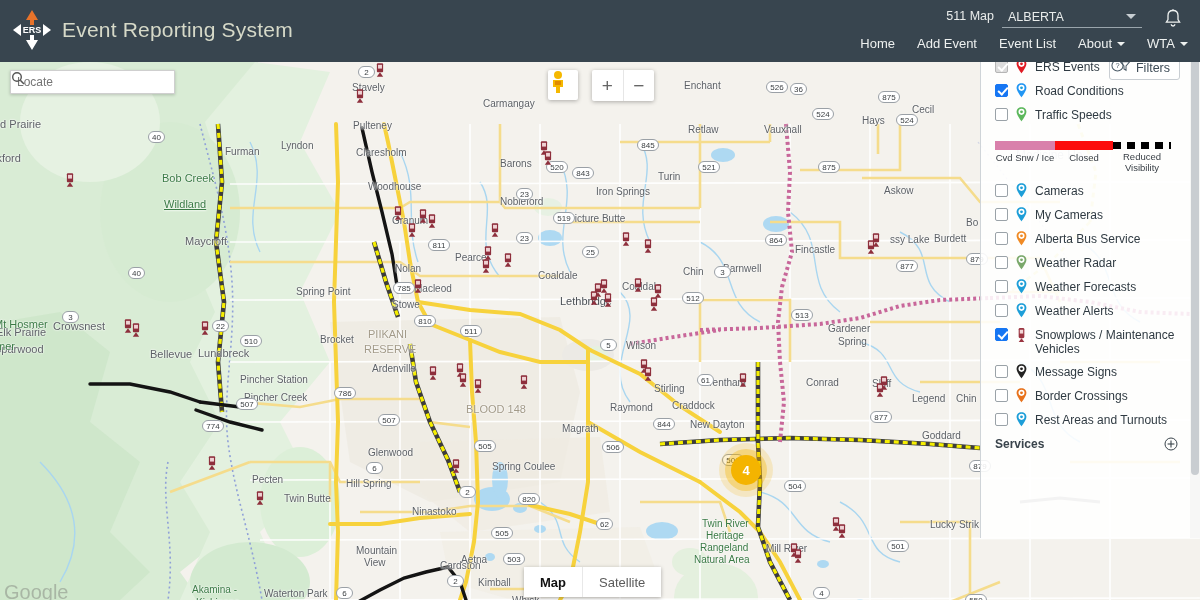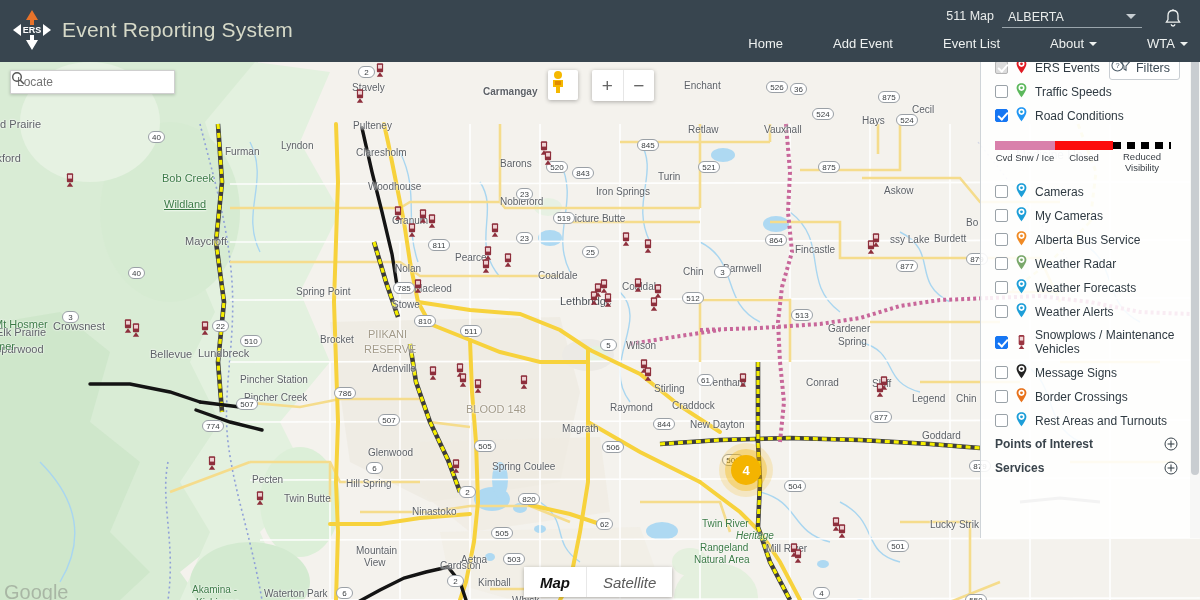"Home" .nav a { margin-left: 28px -> none }
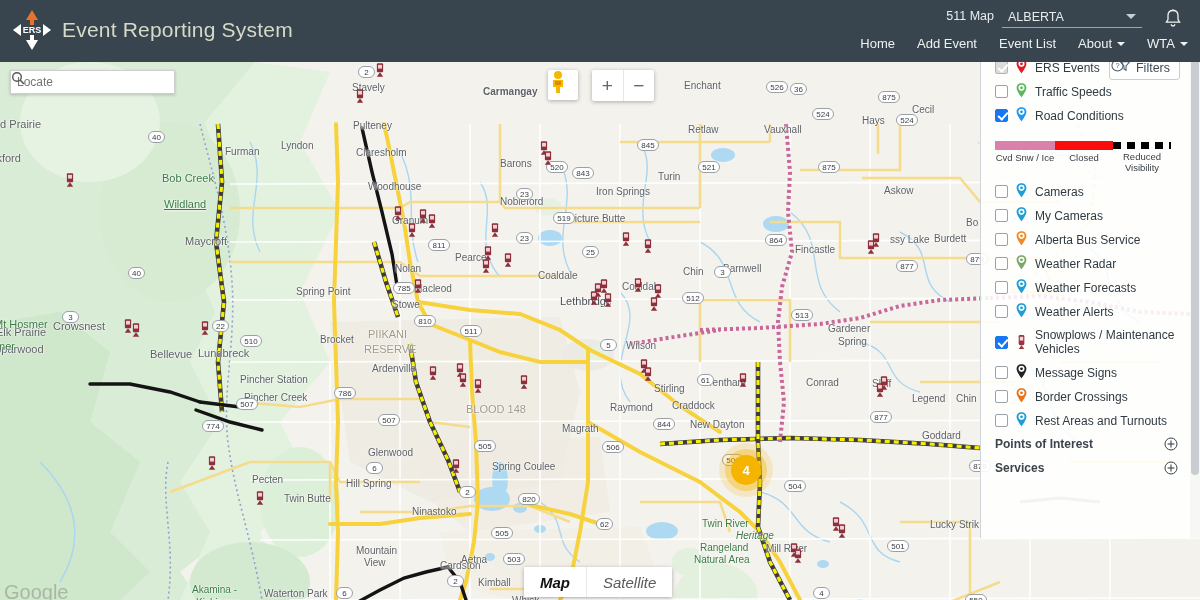"ERS Events" .lg-row { align-items: center -> flex-start }
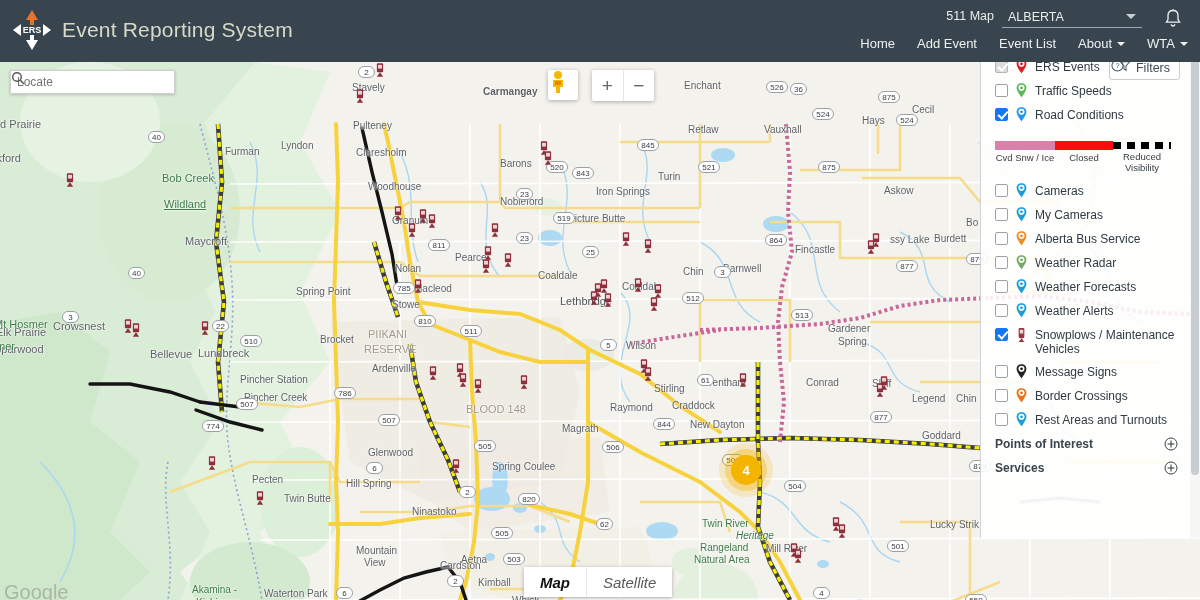"Carmangay" div { font-weight: bold -> none; top: 24px -> 36px }
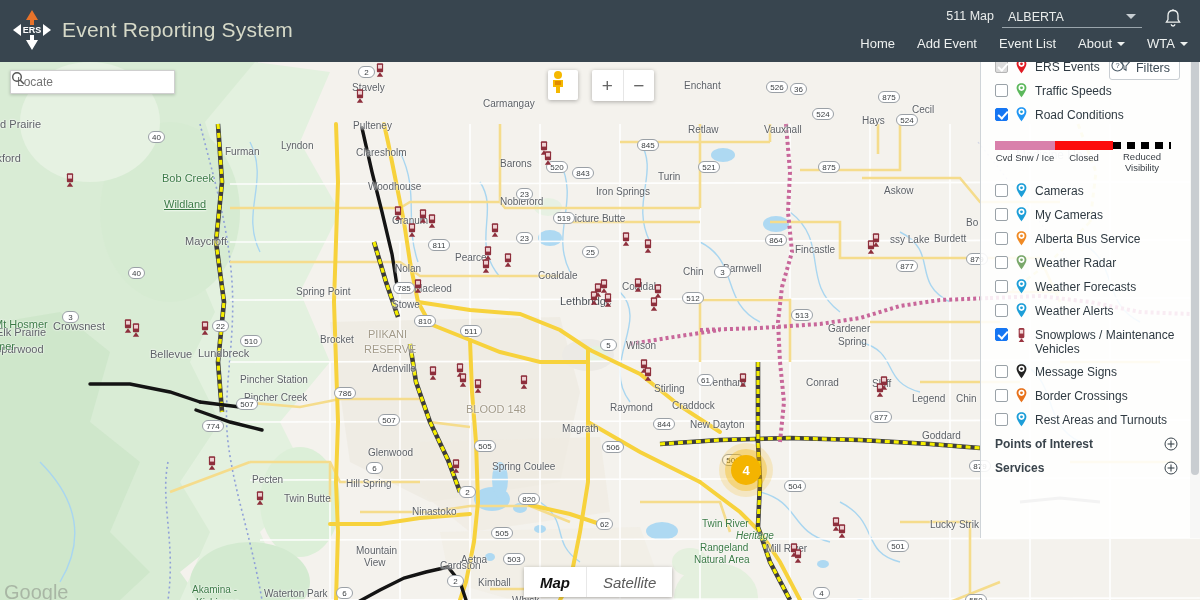"Traffic Speeds" div.lg-row { order: before "Road Conditions" -> after "Road Conditions" }
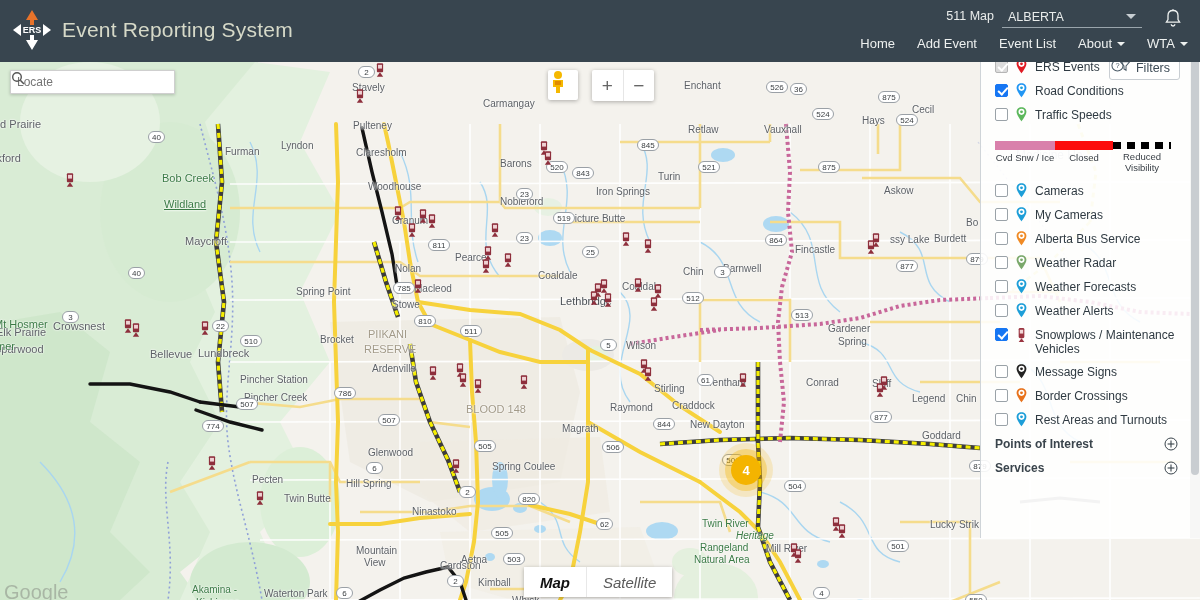"Points of Interest" div.lg-foot { html: <div> <span>Points of Interest</span> <span><svg> <circle></circle> <line></line> <line></line> </svg></span> </div> -> none }
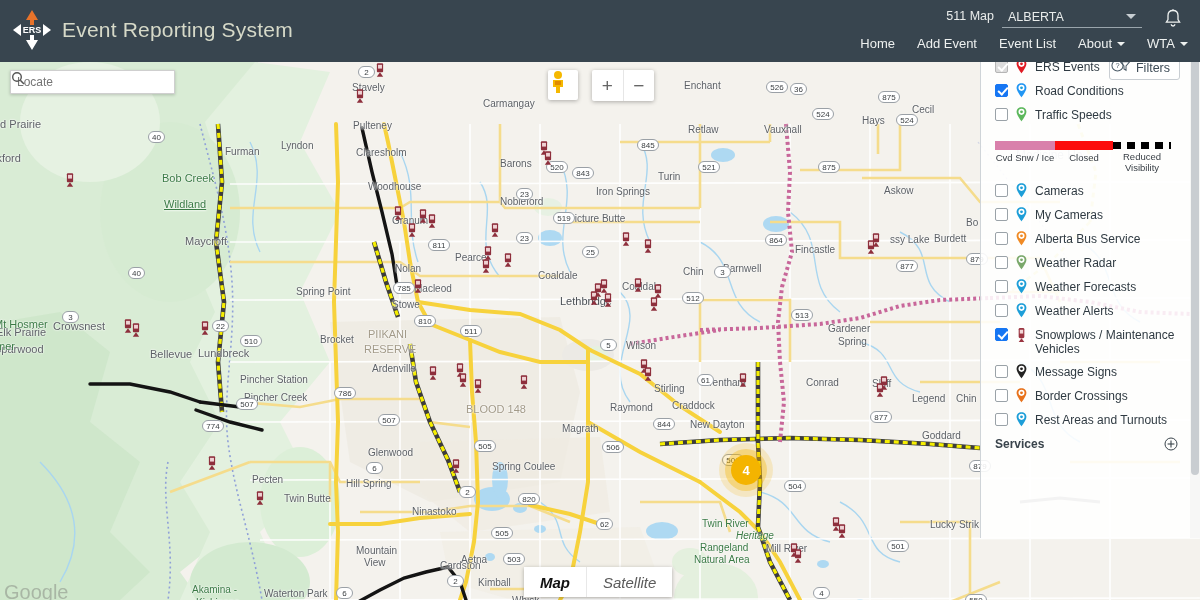"Heritage" div { font-style: italic -> none; left: 736px -> 706px }
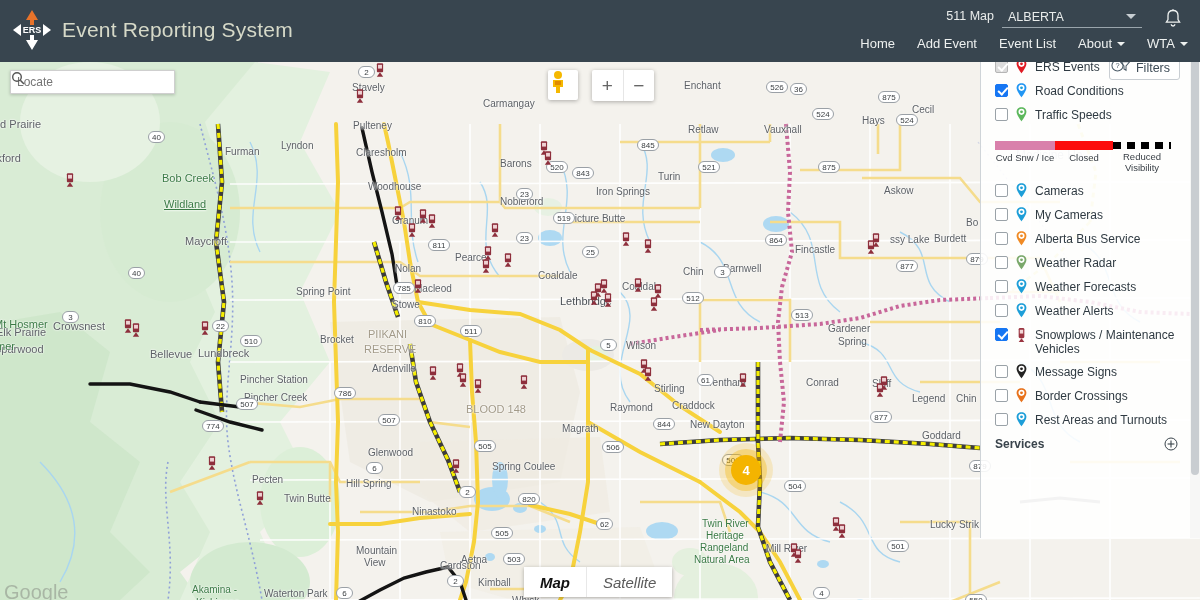"Map" .maptype div { font-size: 15px -> 13px; font-style: italic -> none }
